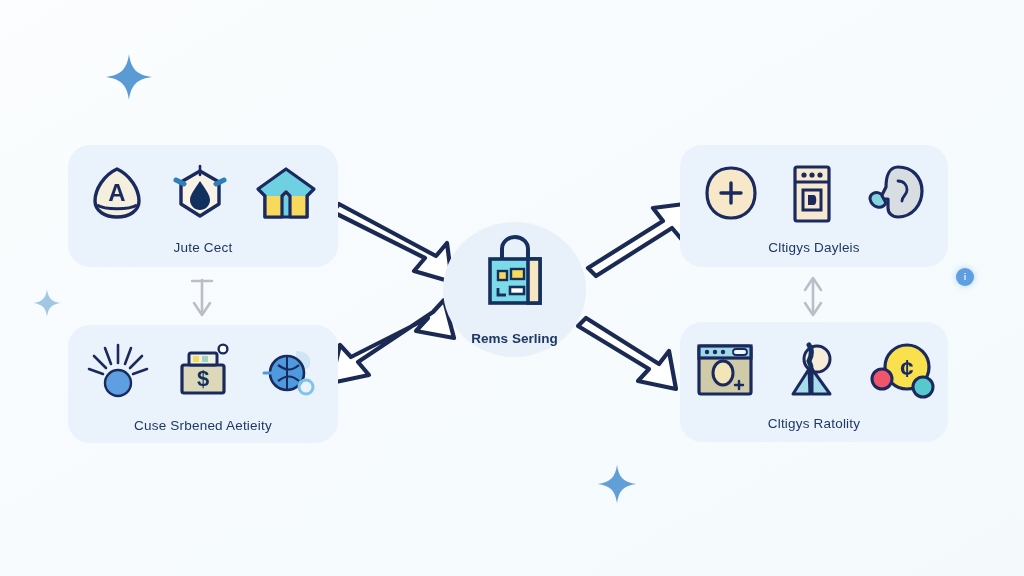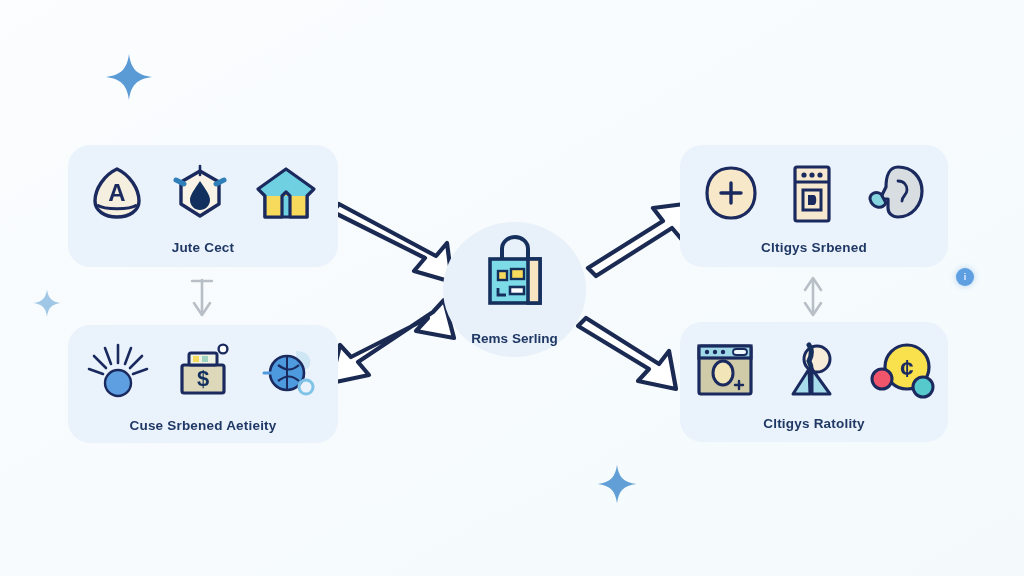"Jute Cect" .card-label { font-weight: bold -> normal }
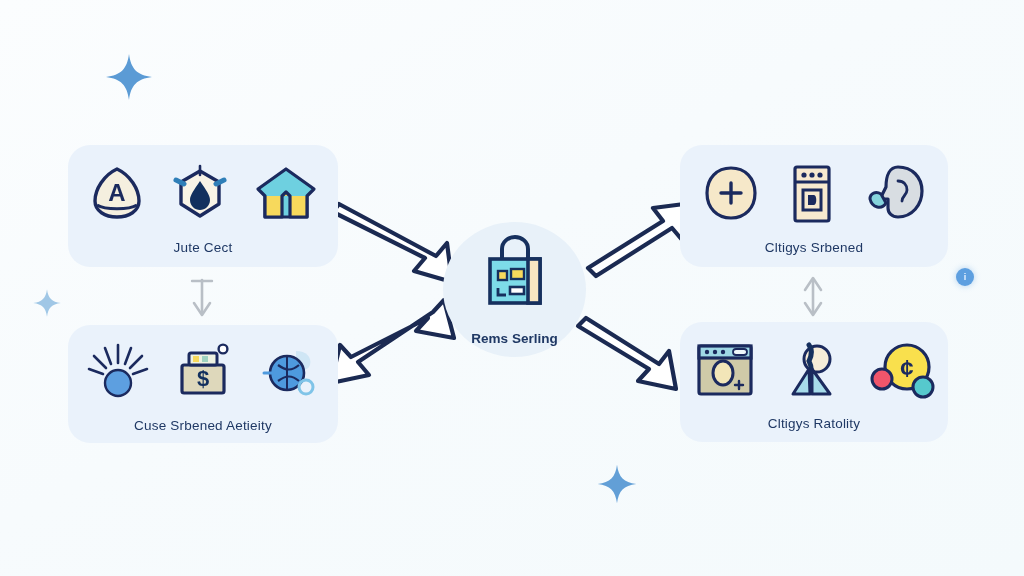"Cltigys Srbened" div.card-label { text: Srbened -> Dayleis }
